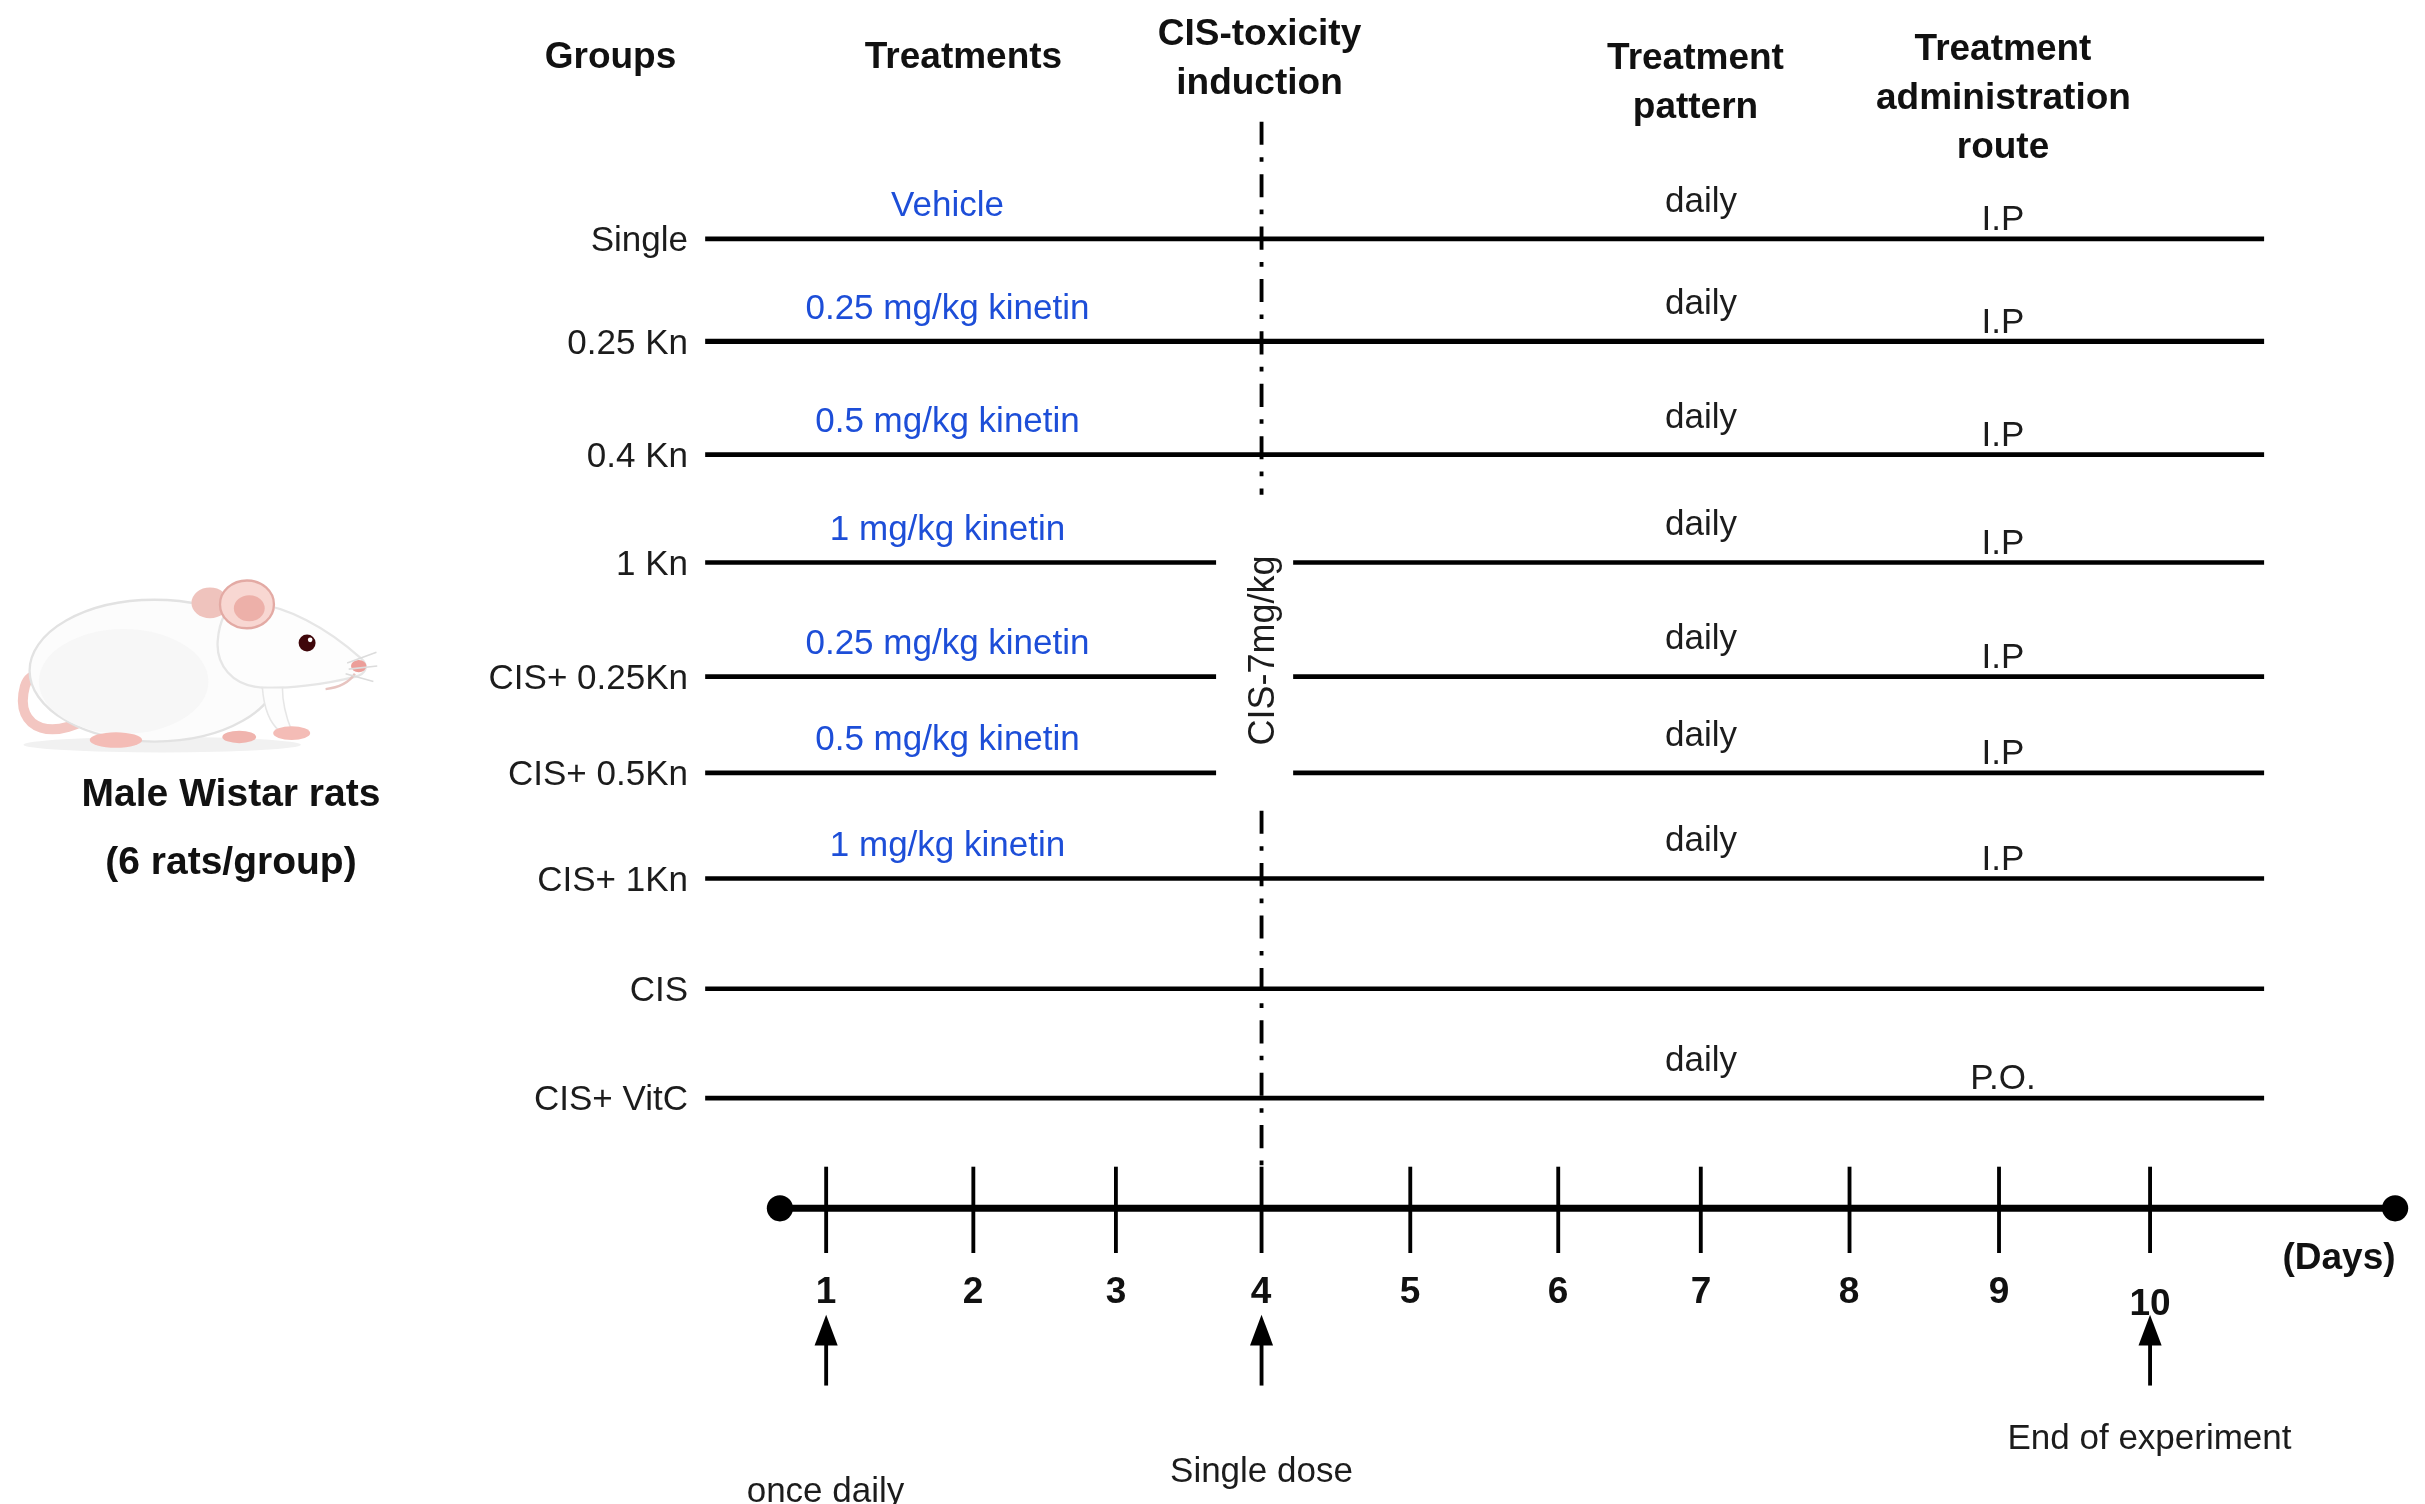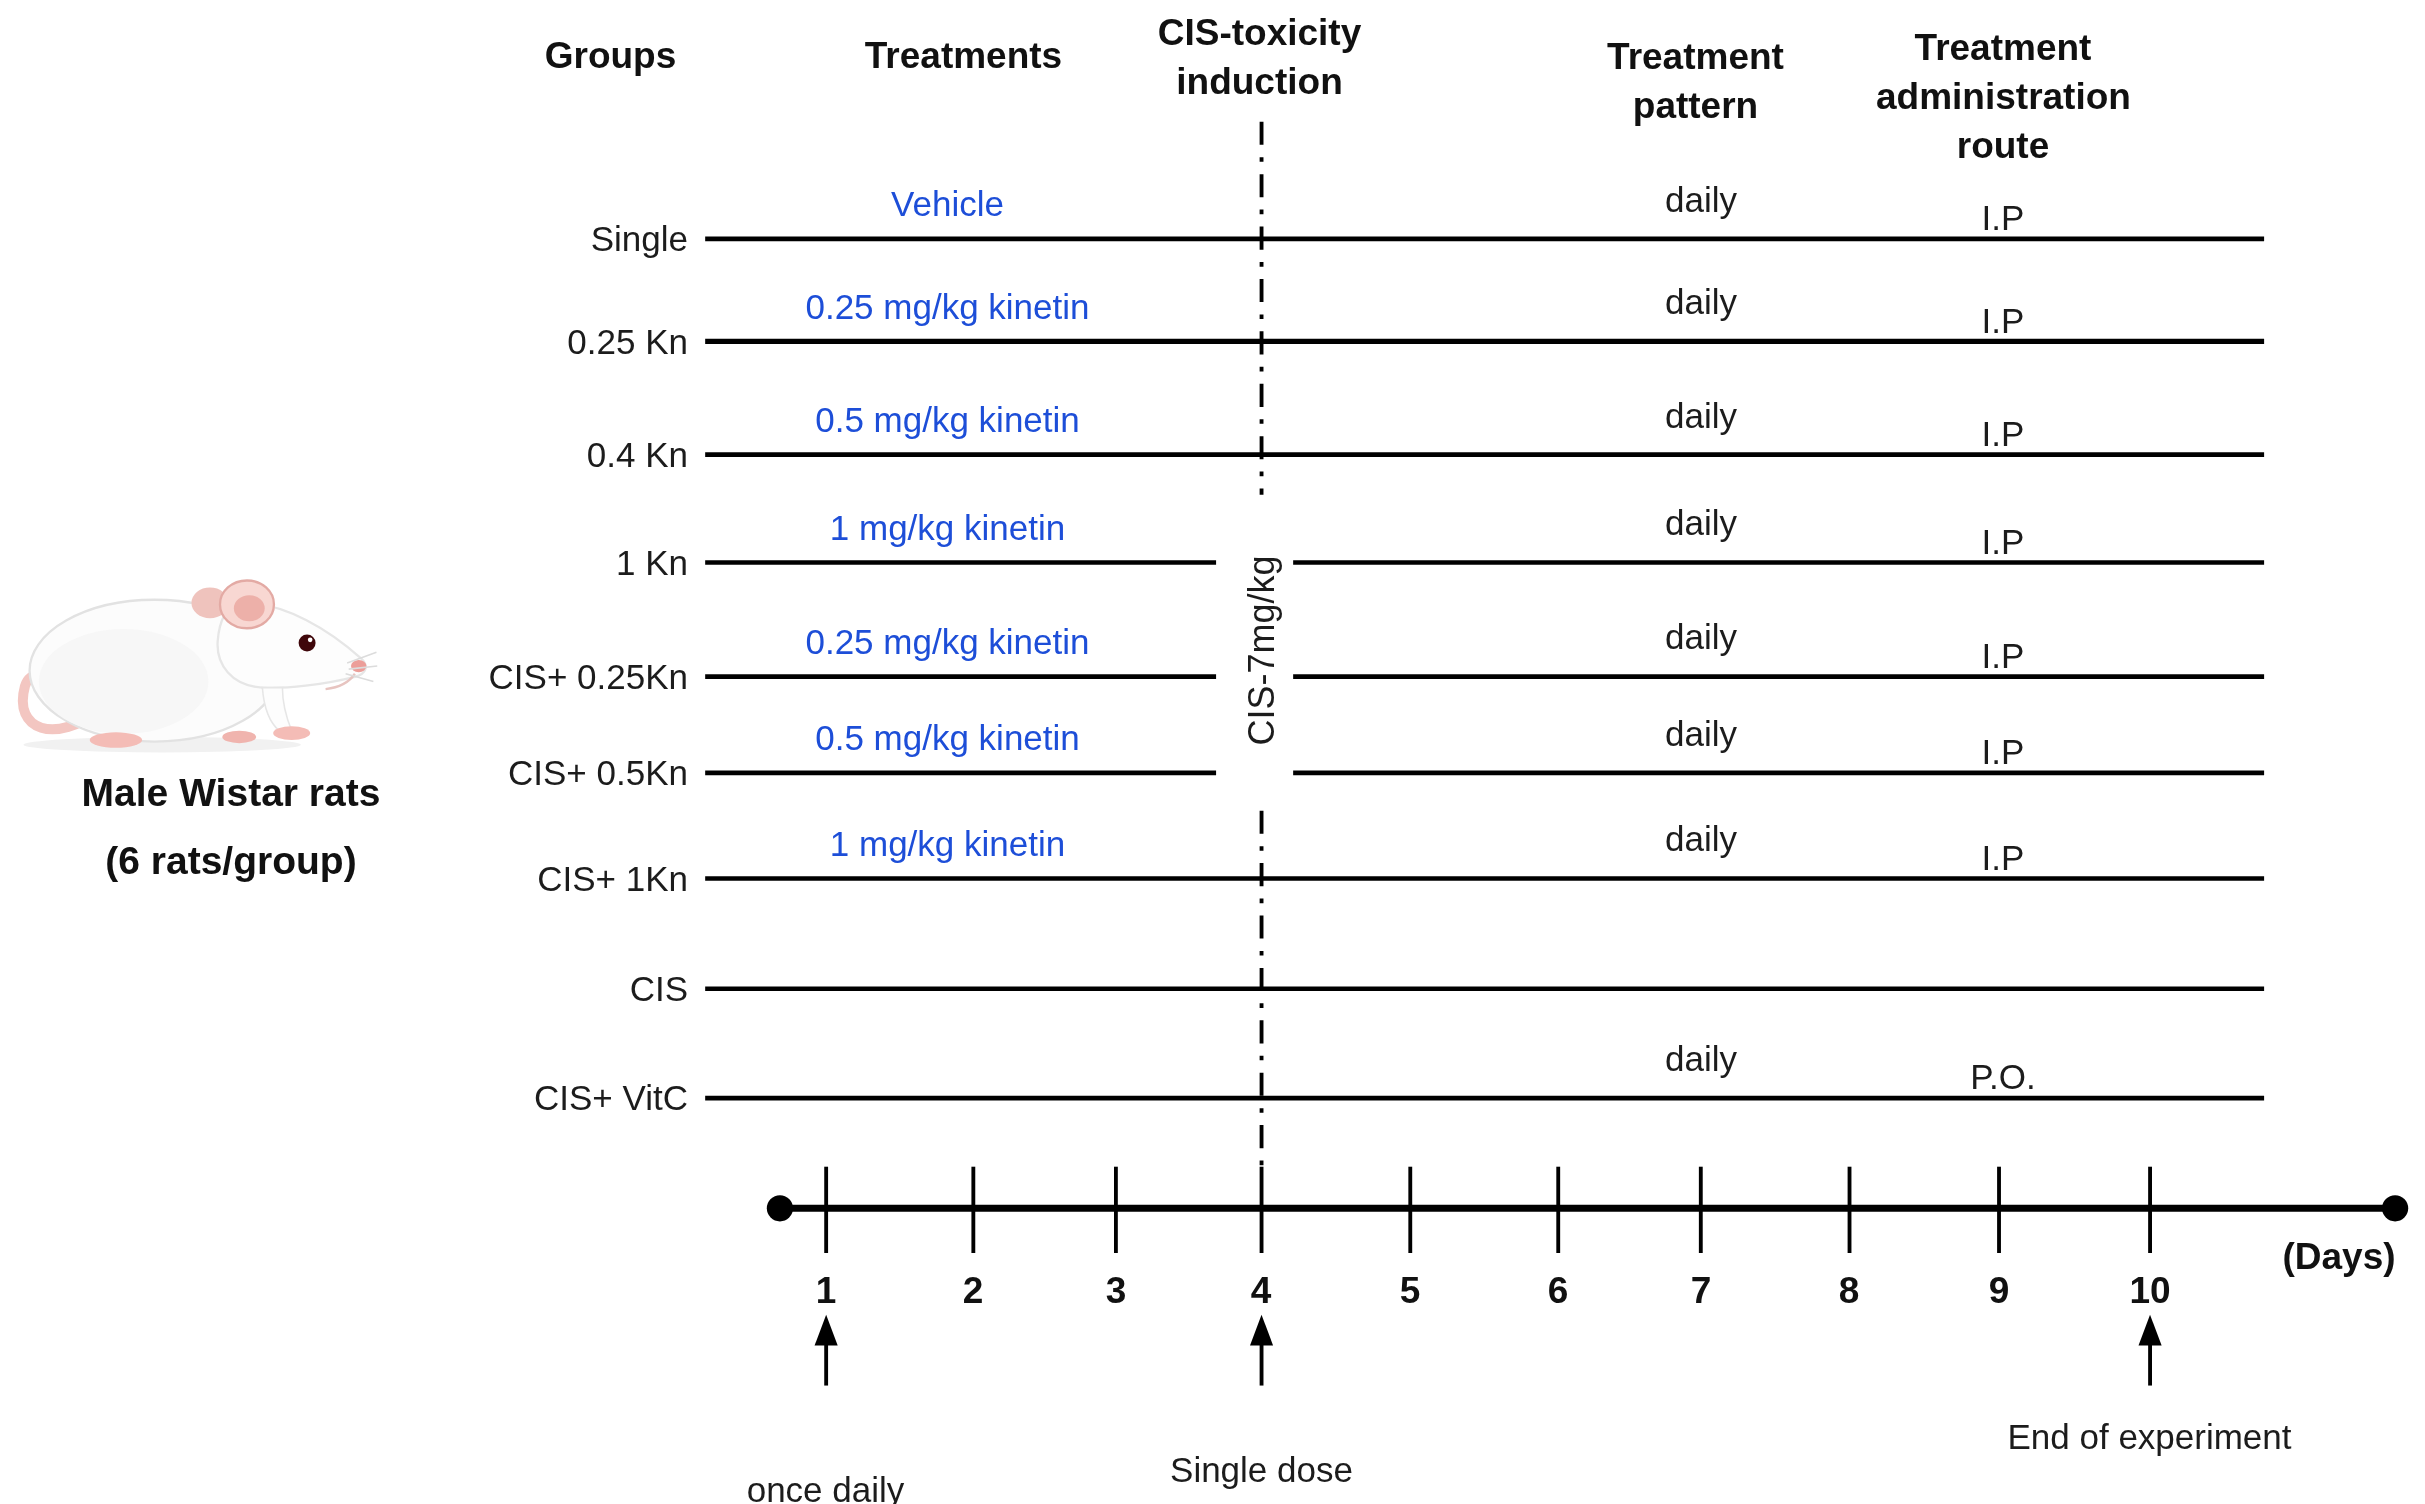"10" div.day { margin-top: none -> 12px }
